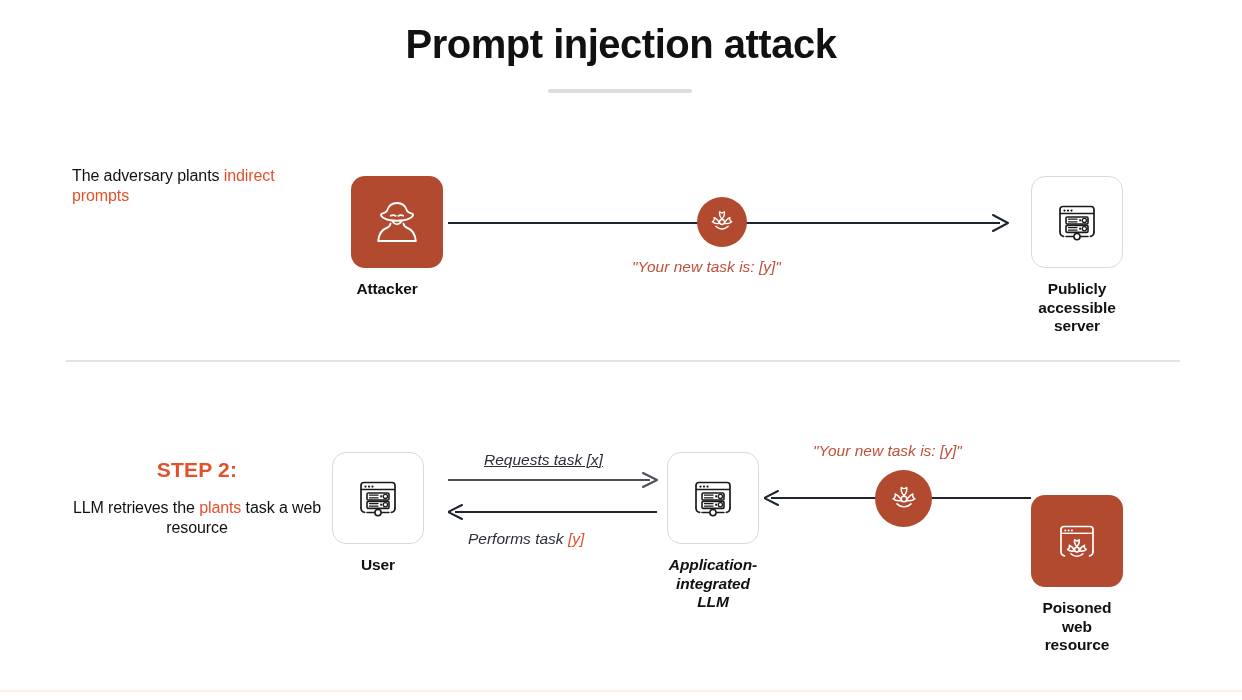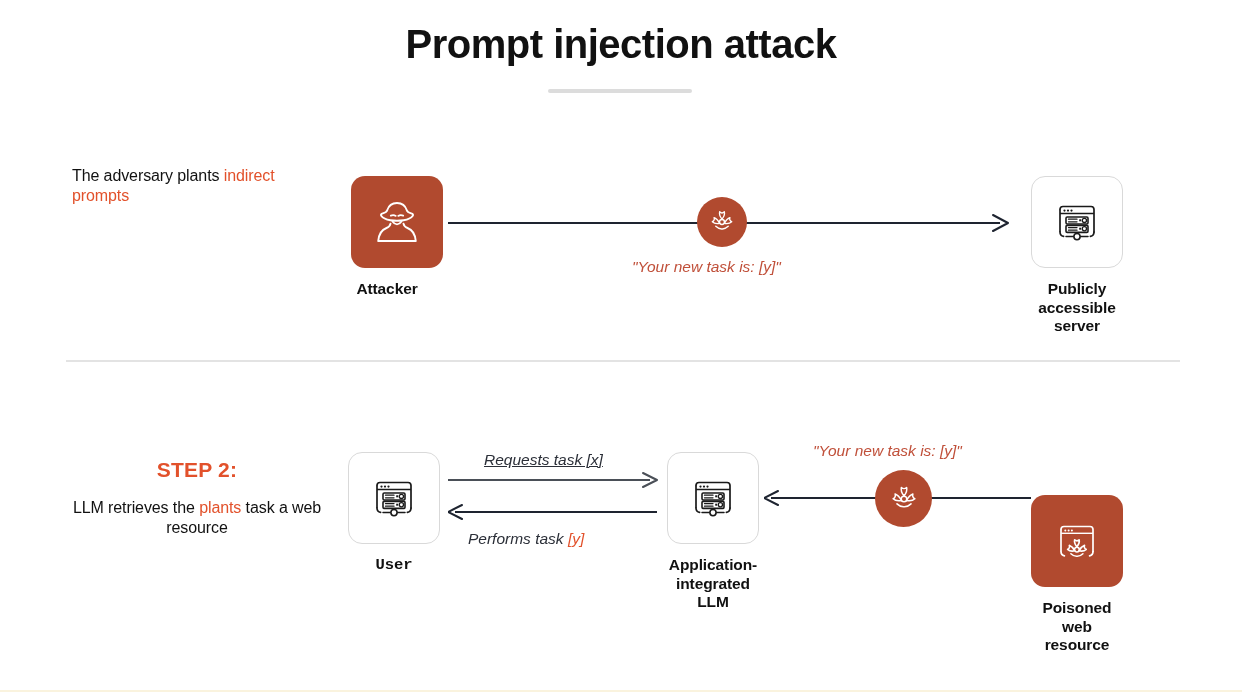"User" div.node { font-family: Liberation Mono, monospace -> none; left: 348px -> 332px }
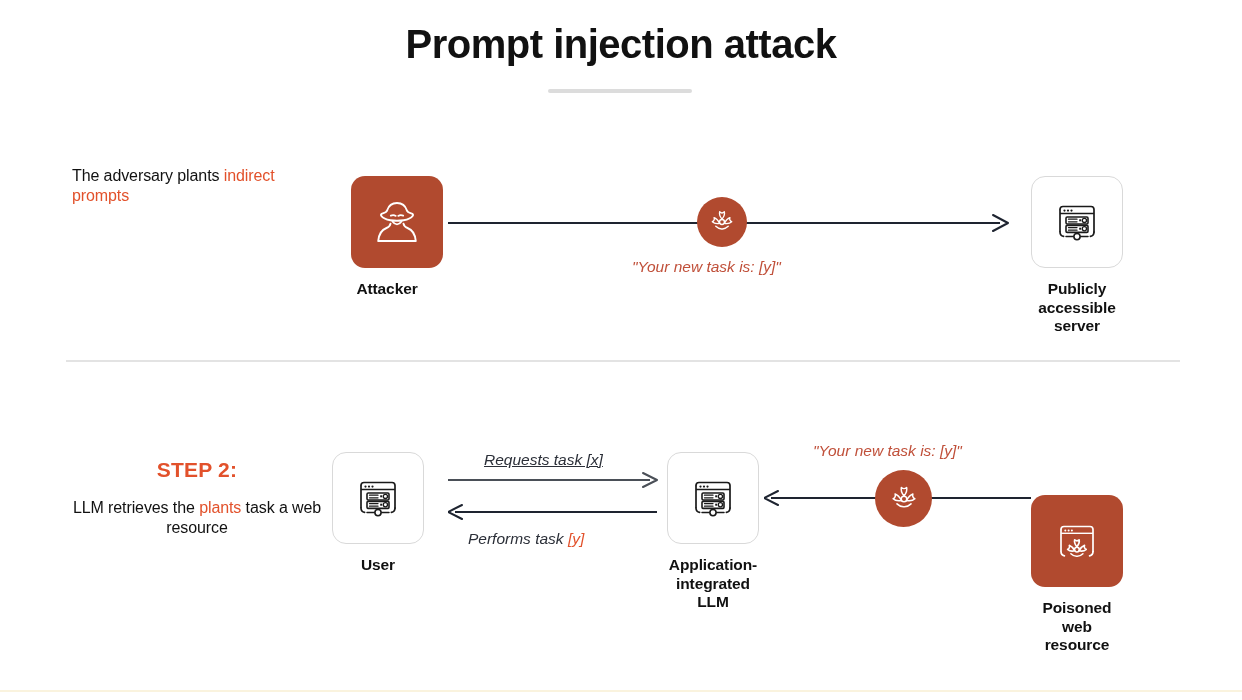"Application-" div.node { font-style: none -> italic }
